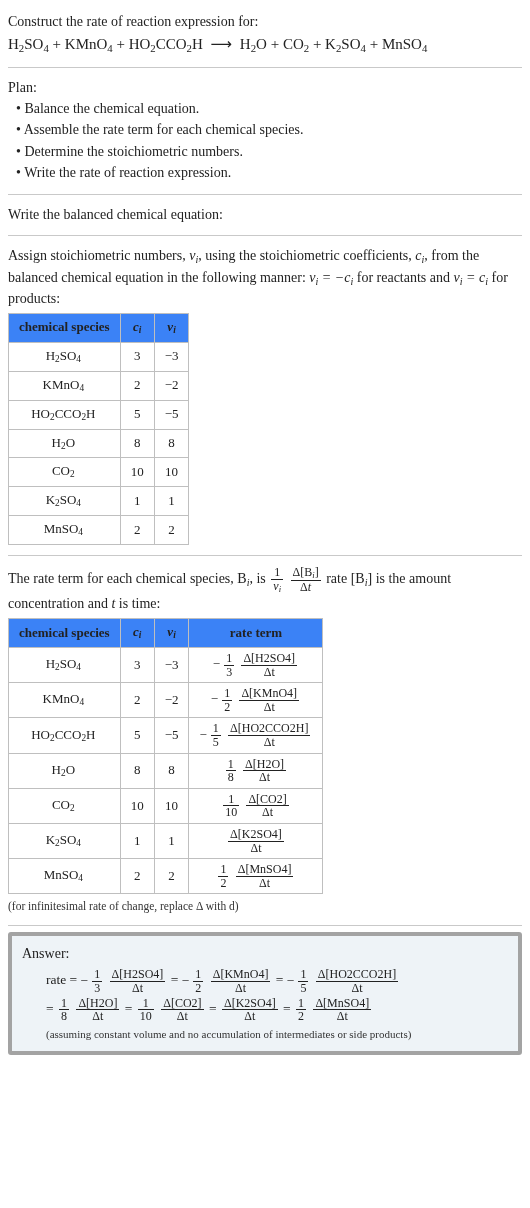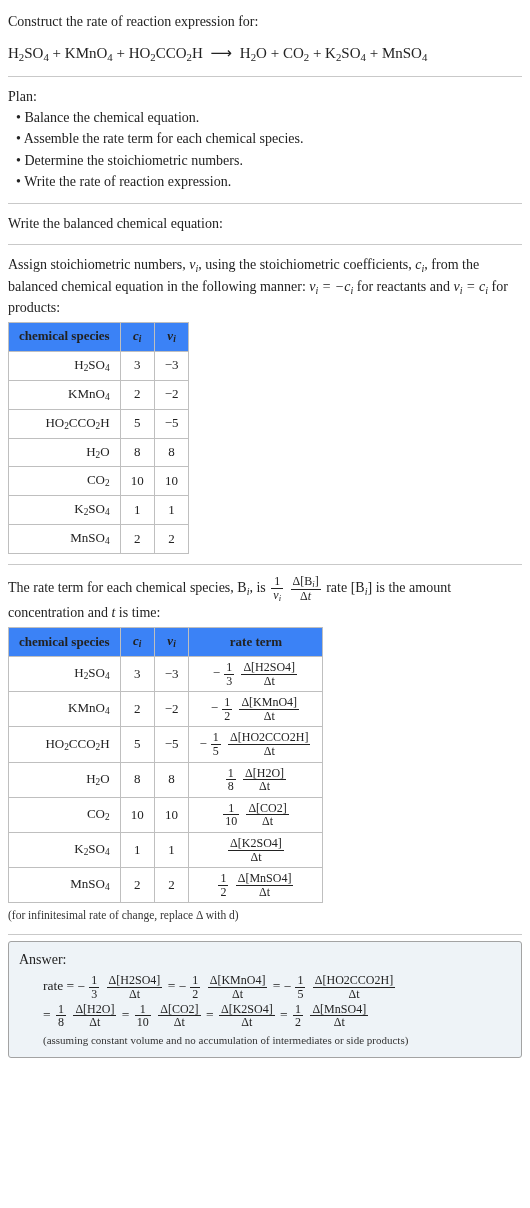"H2SO4 + KMnO4 + HO2CCO2H" .eq { margin-top: 11px -> 2px }
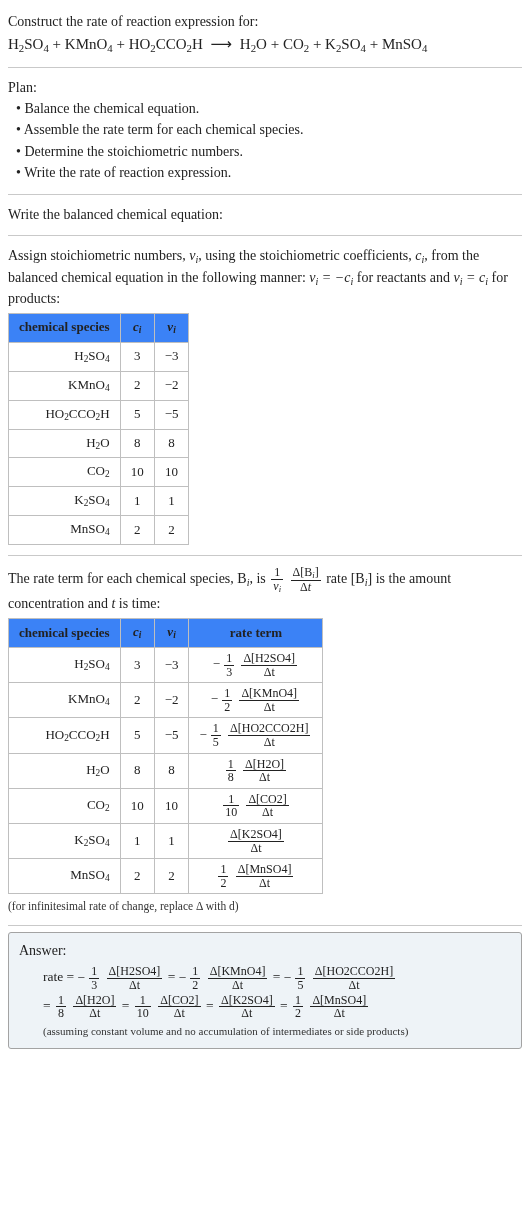"H2SO4" table.tbl td.l { text-align: right -> center }
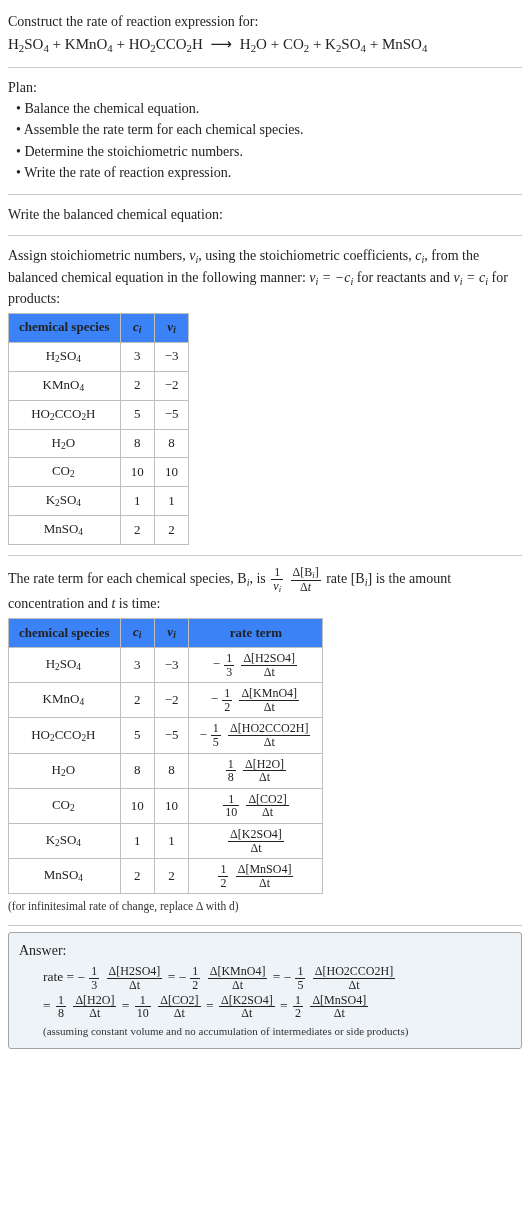"Answer:" .answer-box { border: 1px solid #a3a3a3 -> 4px solid #a3a3a3 }
